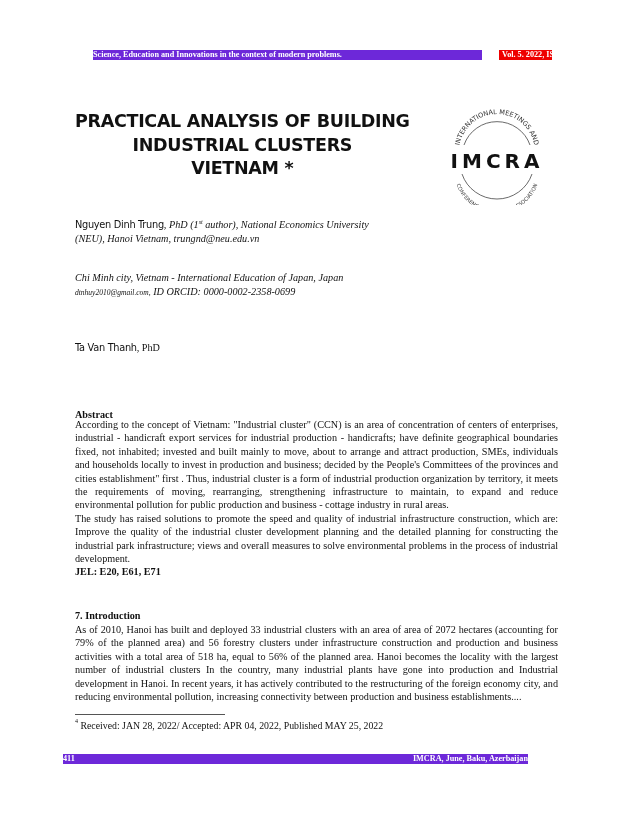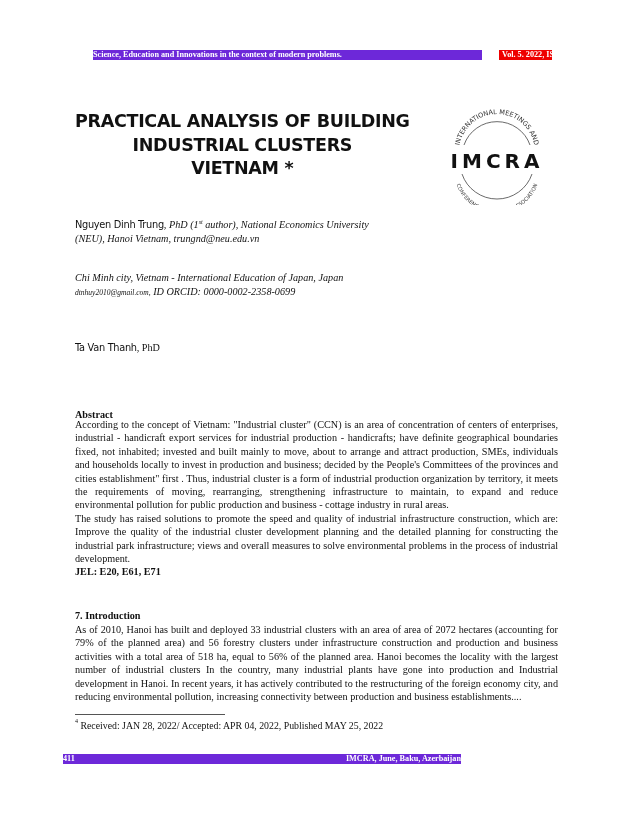"411" #footer-bar { width: 398px -> 465px }
